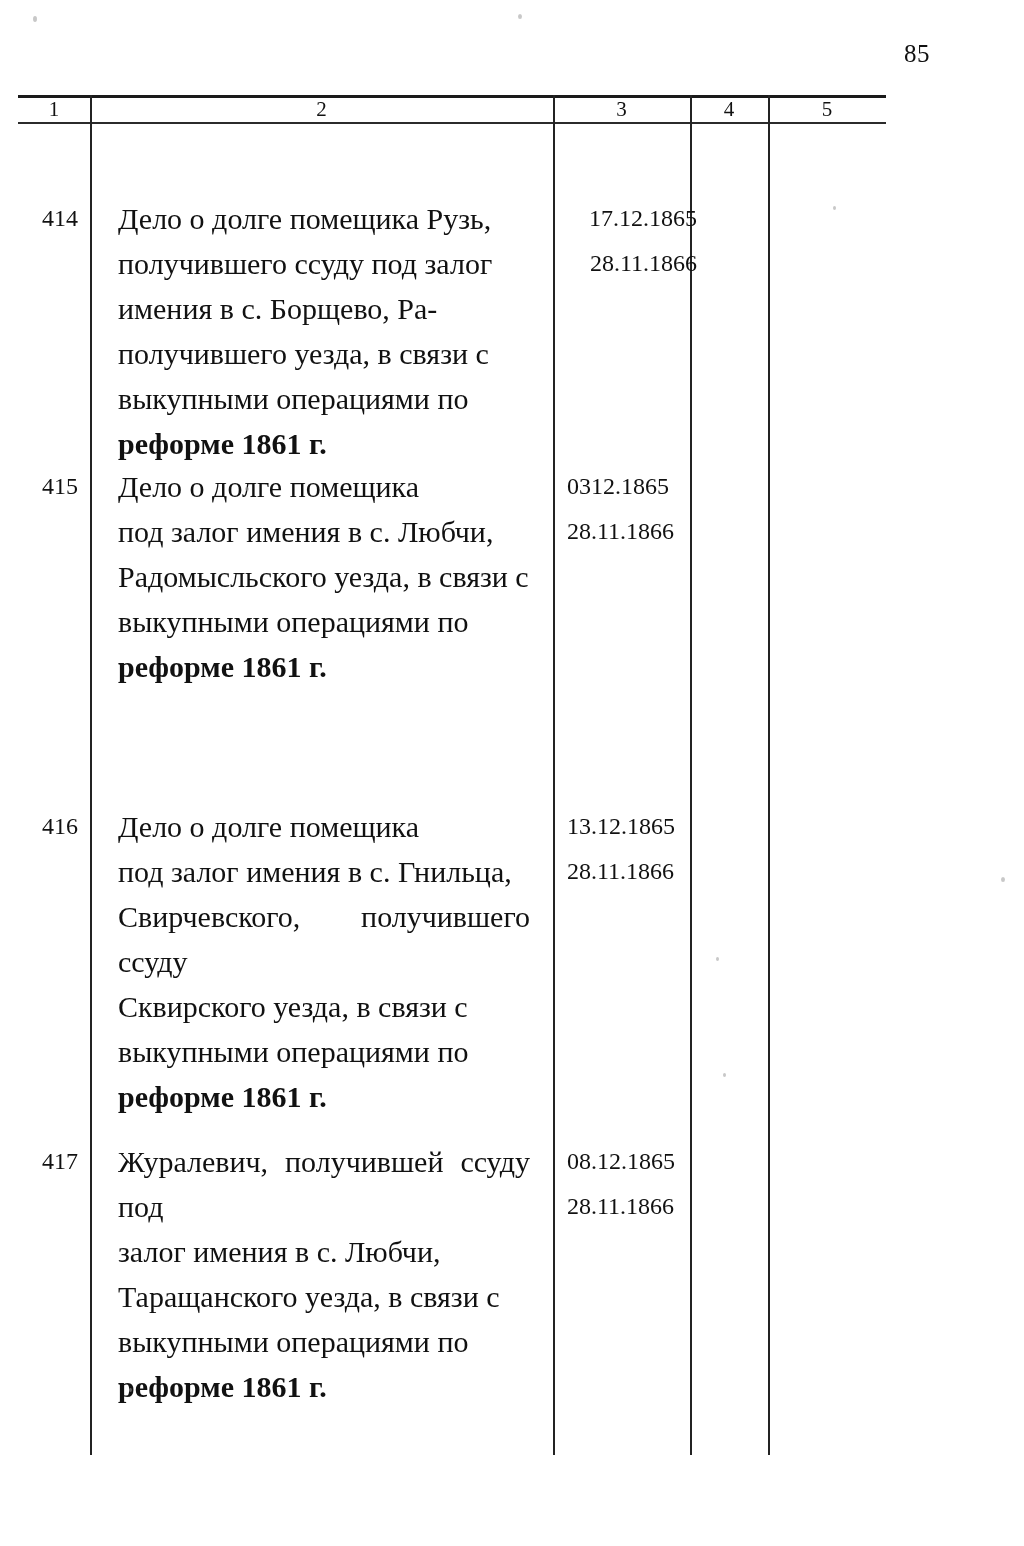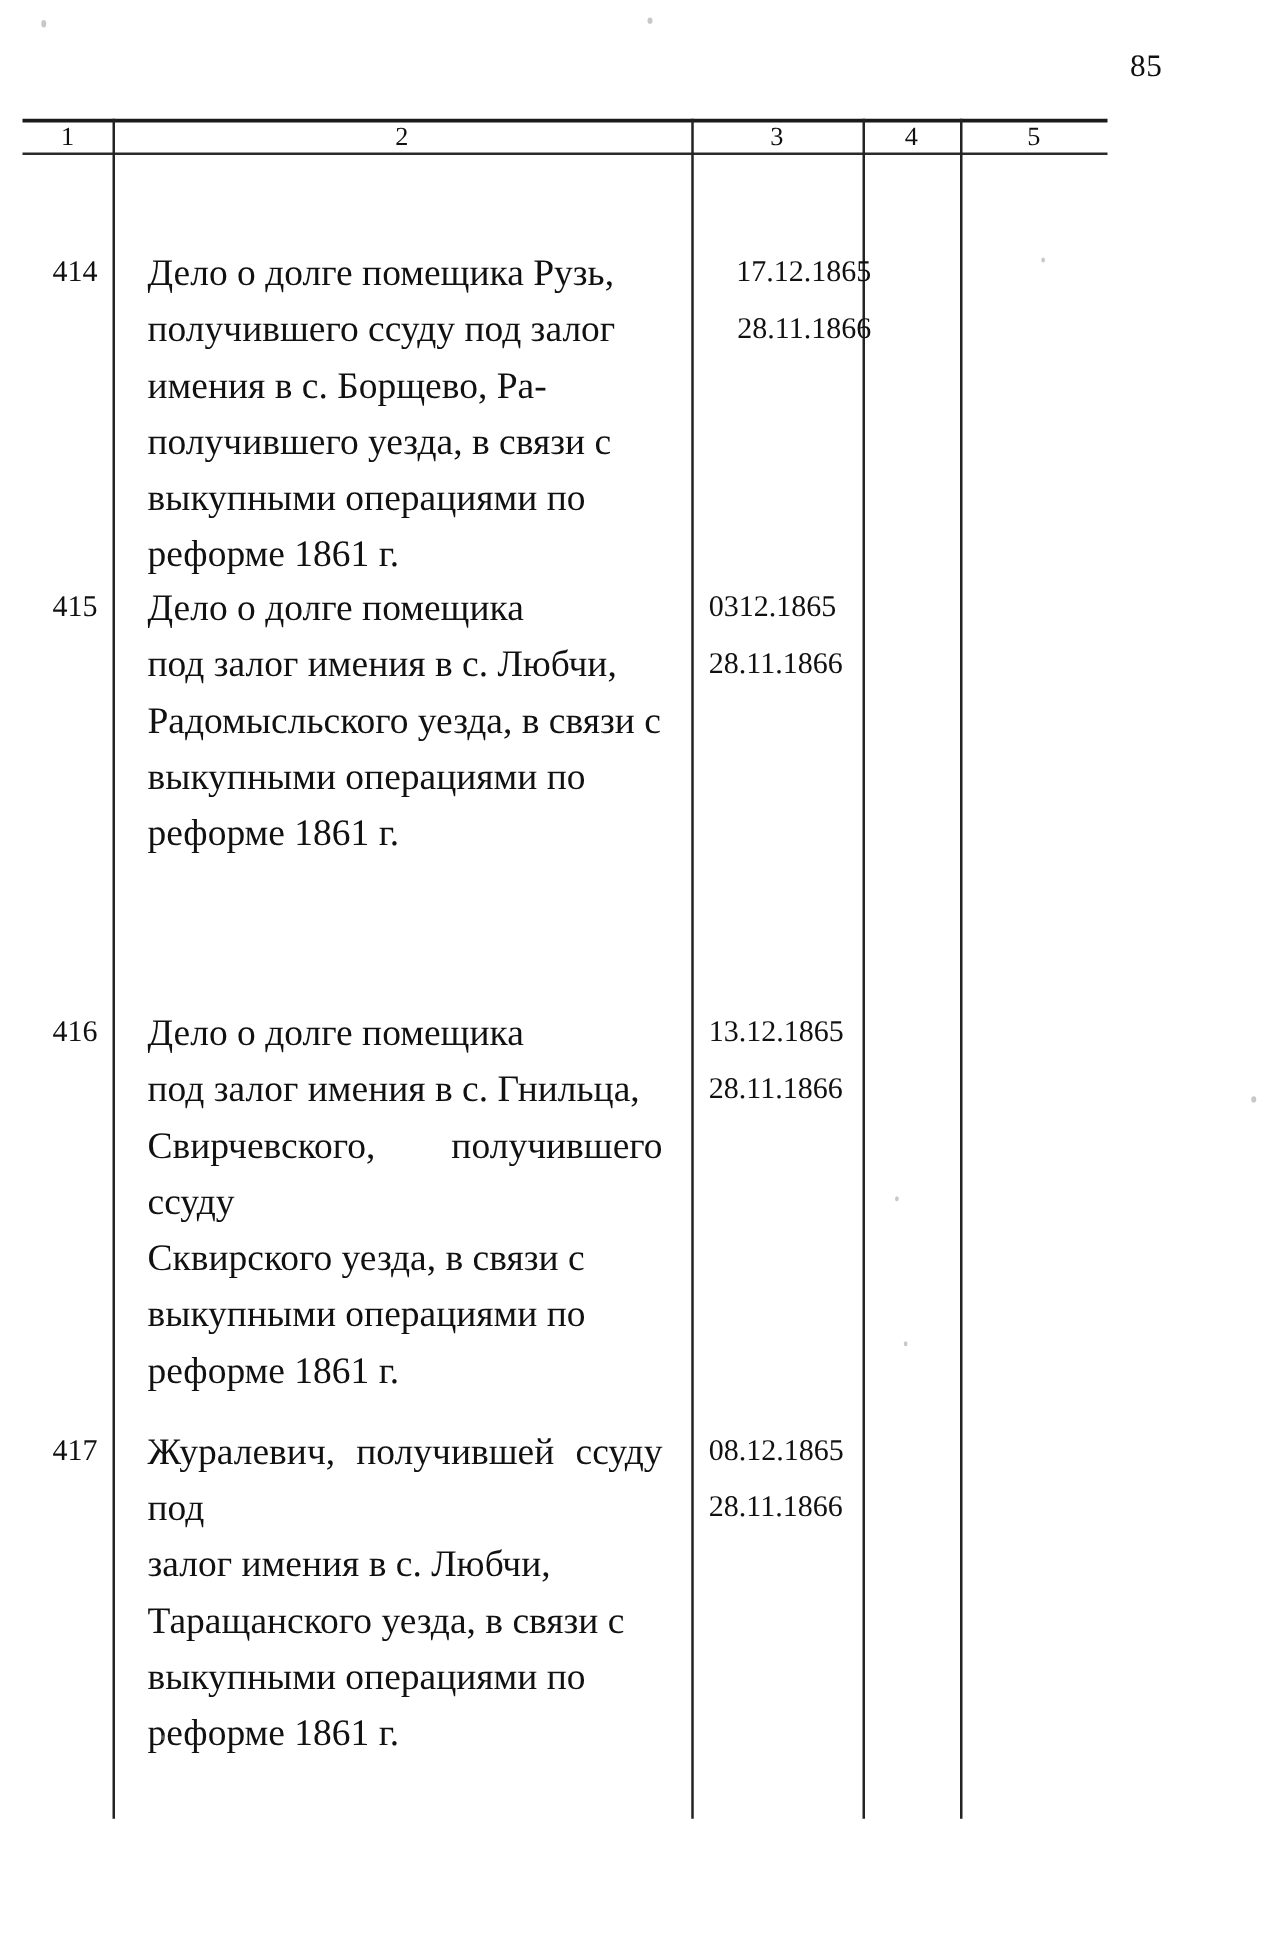"реформе 1861 г." .cell-desc .last-line { font-weight: none -> bold }
